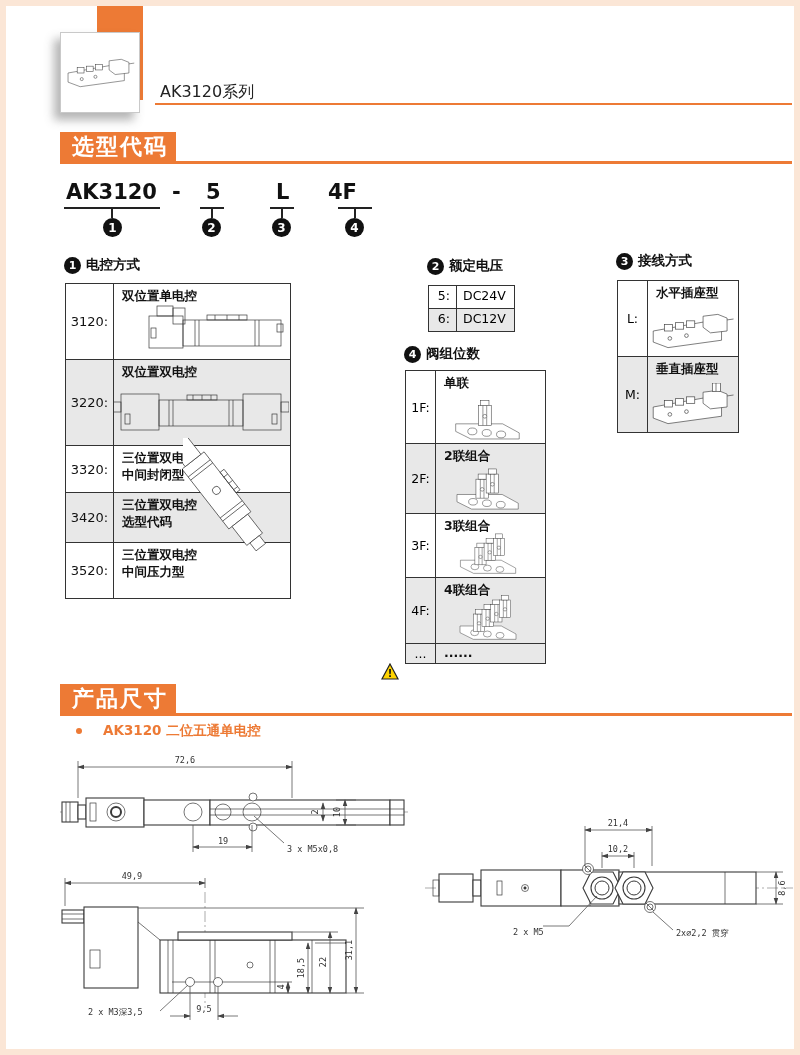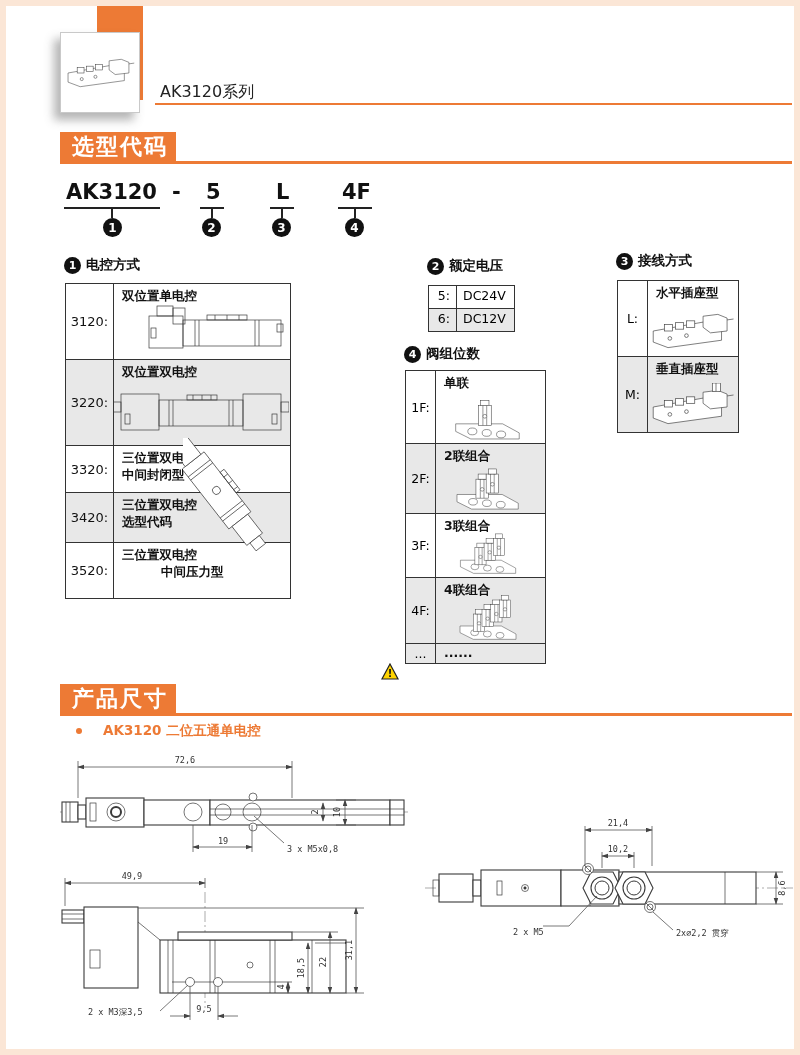"4F" div.code-txt { left: 342px -> 328px }
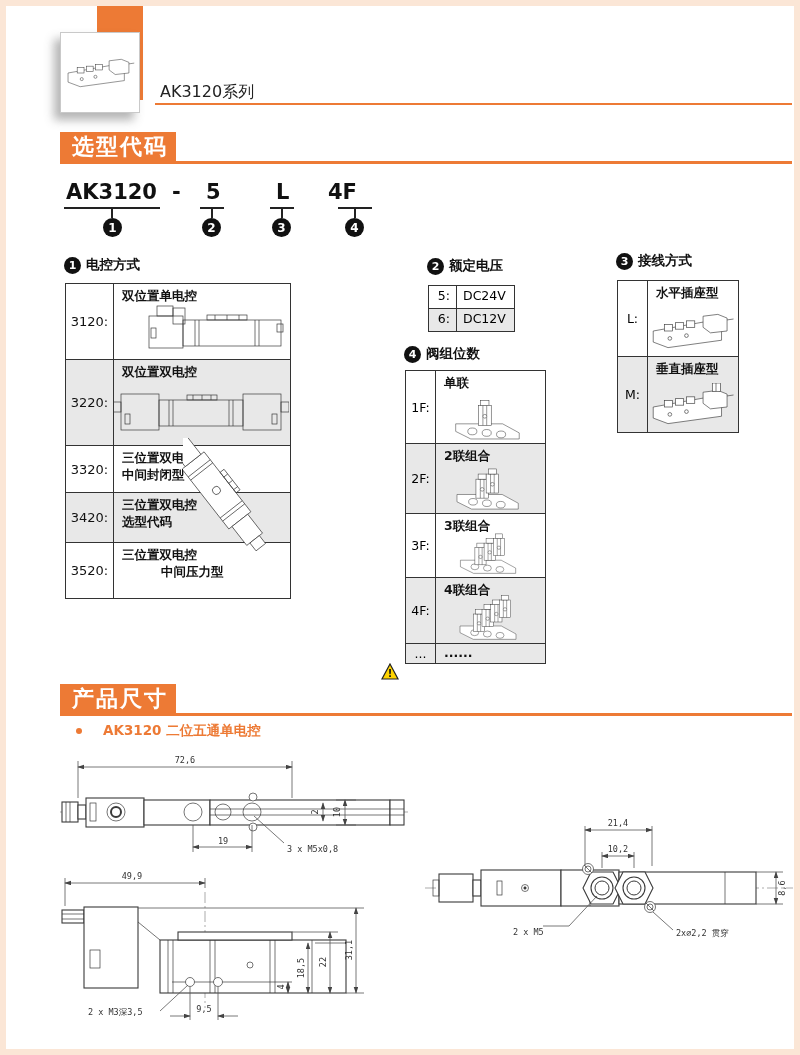"中间压力型" div.celllabel { margin-left: 39px -> none }
